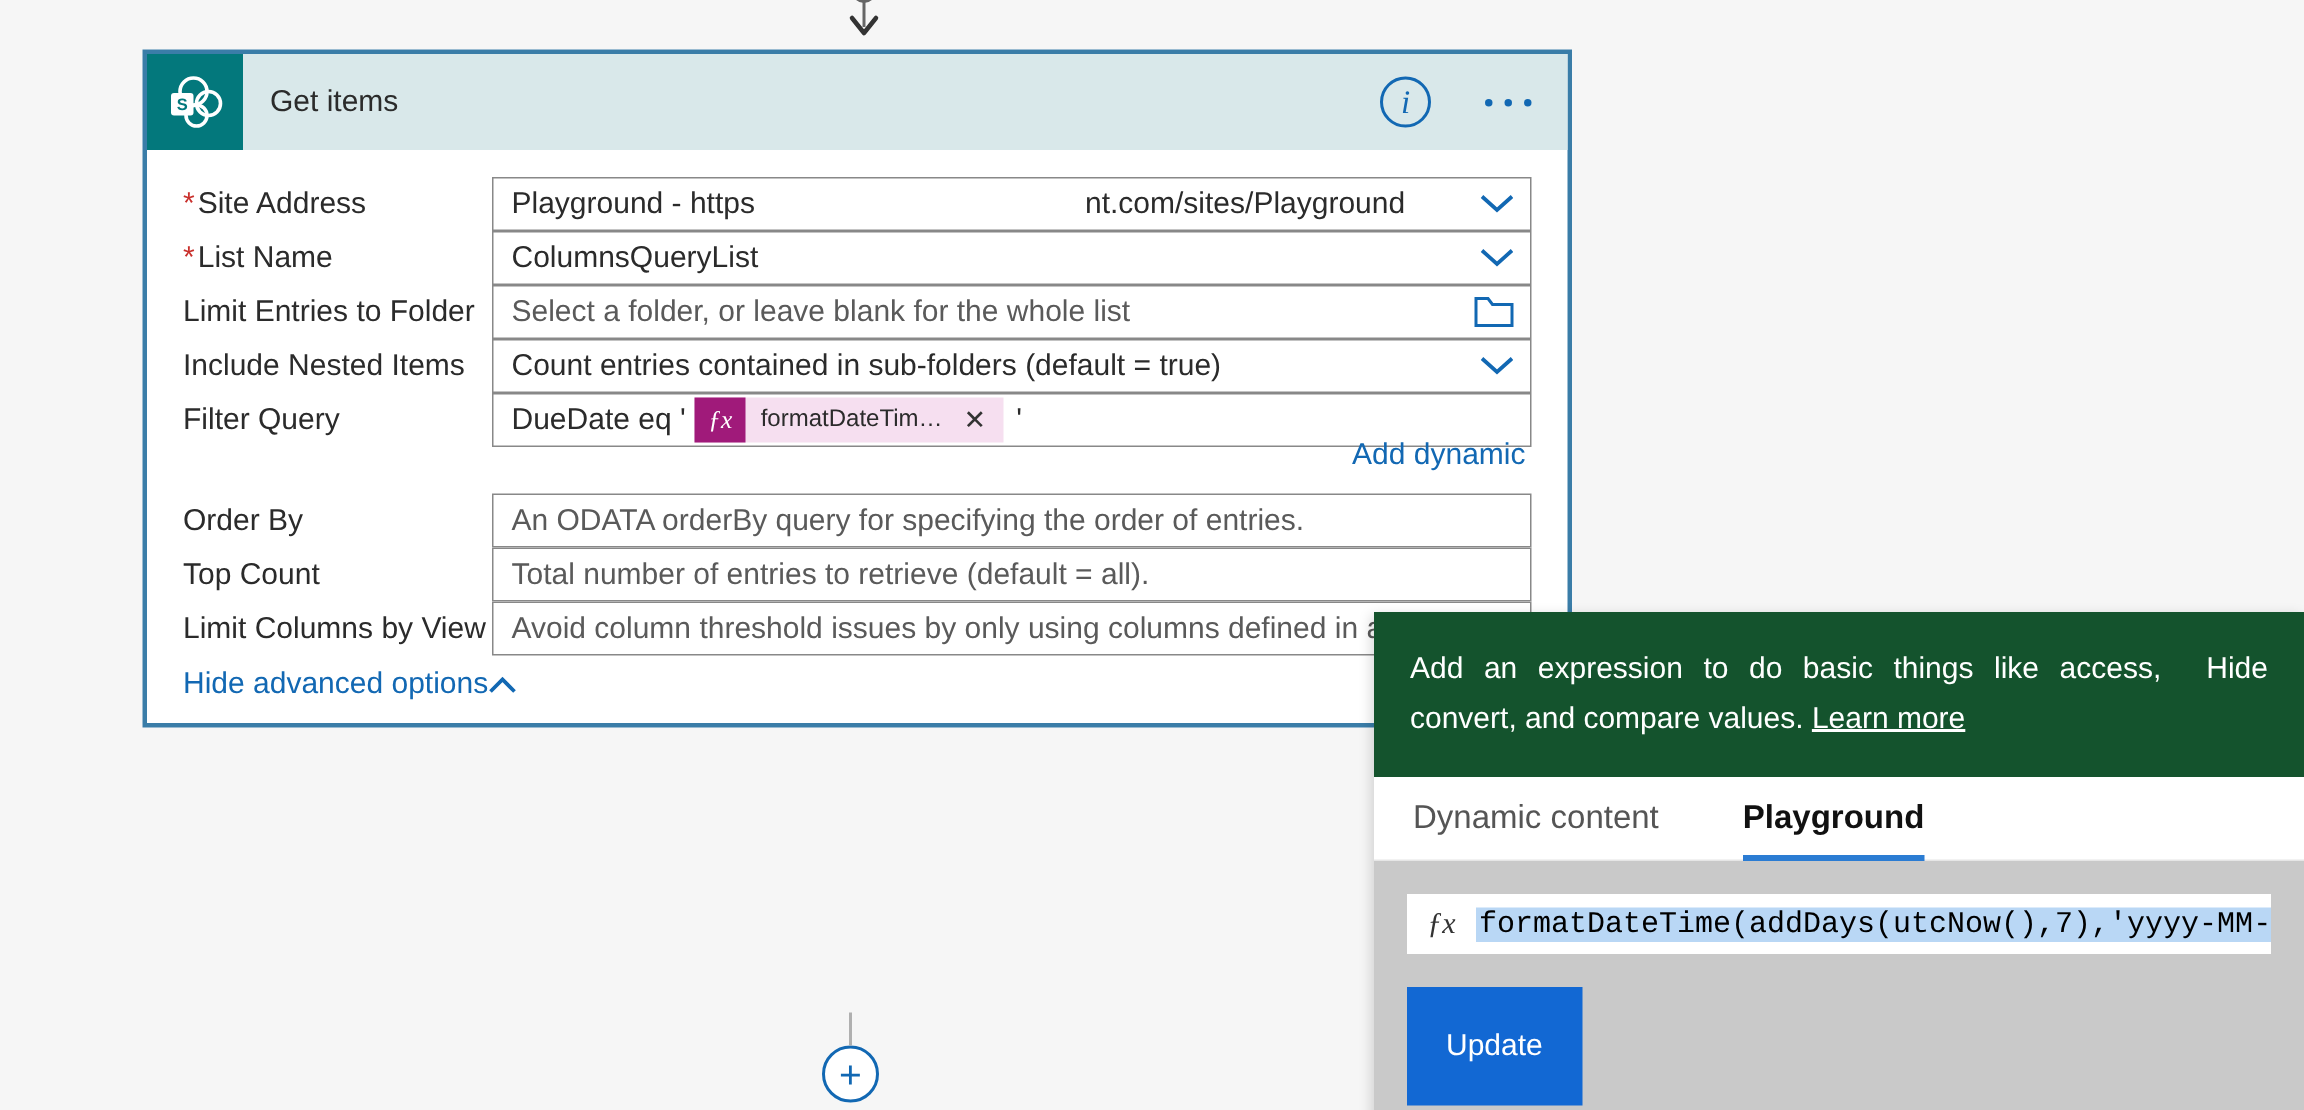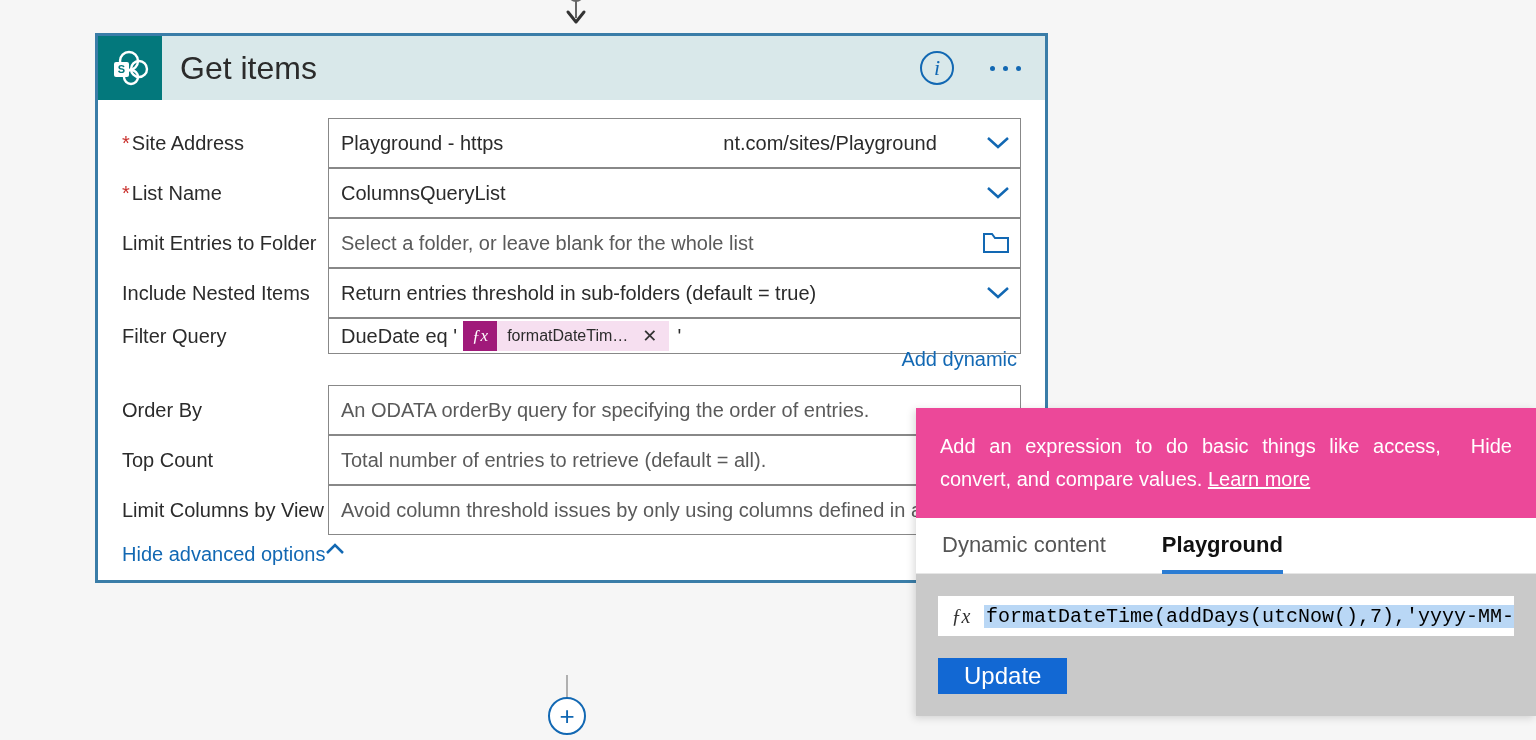"Get items" .card-title { font-size: 32px -> 20px }
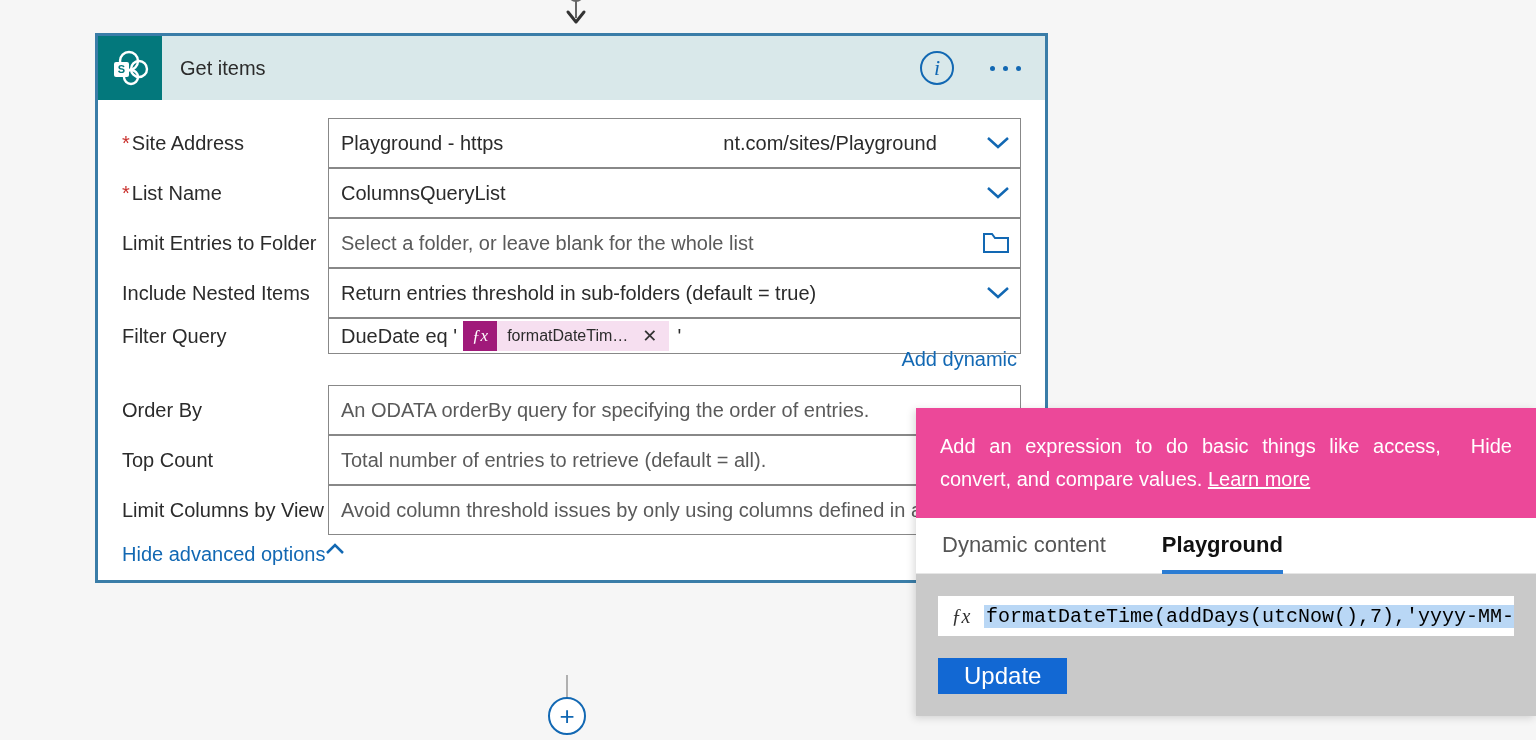"Playground - https" .field { height: 50px -> 36px }
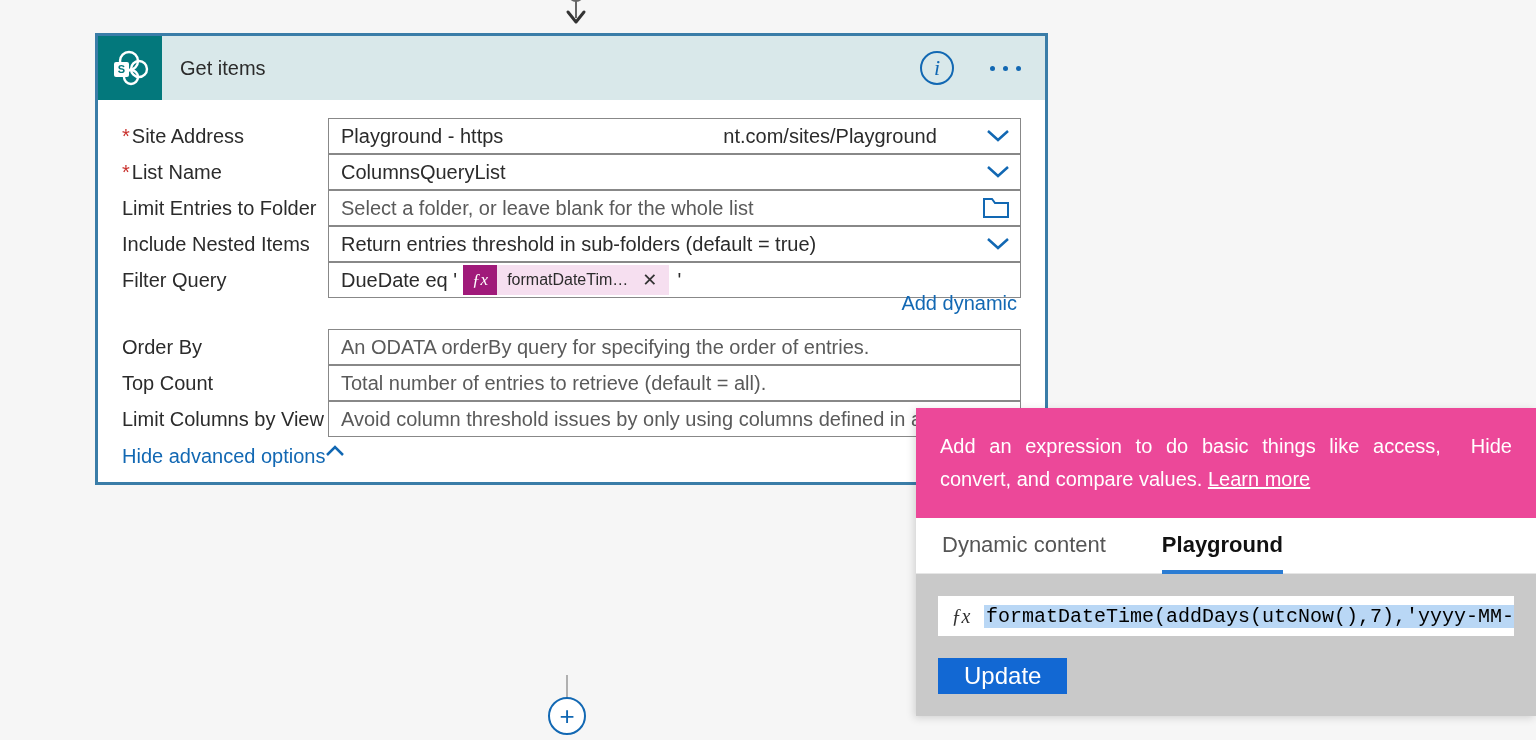"Return entries threshold in sub-folders" span { text: Return entries threshold -> Count entries contained }
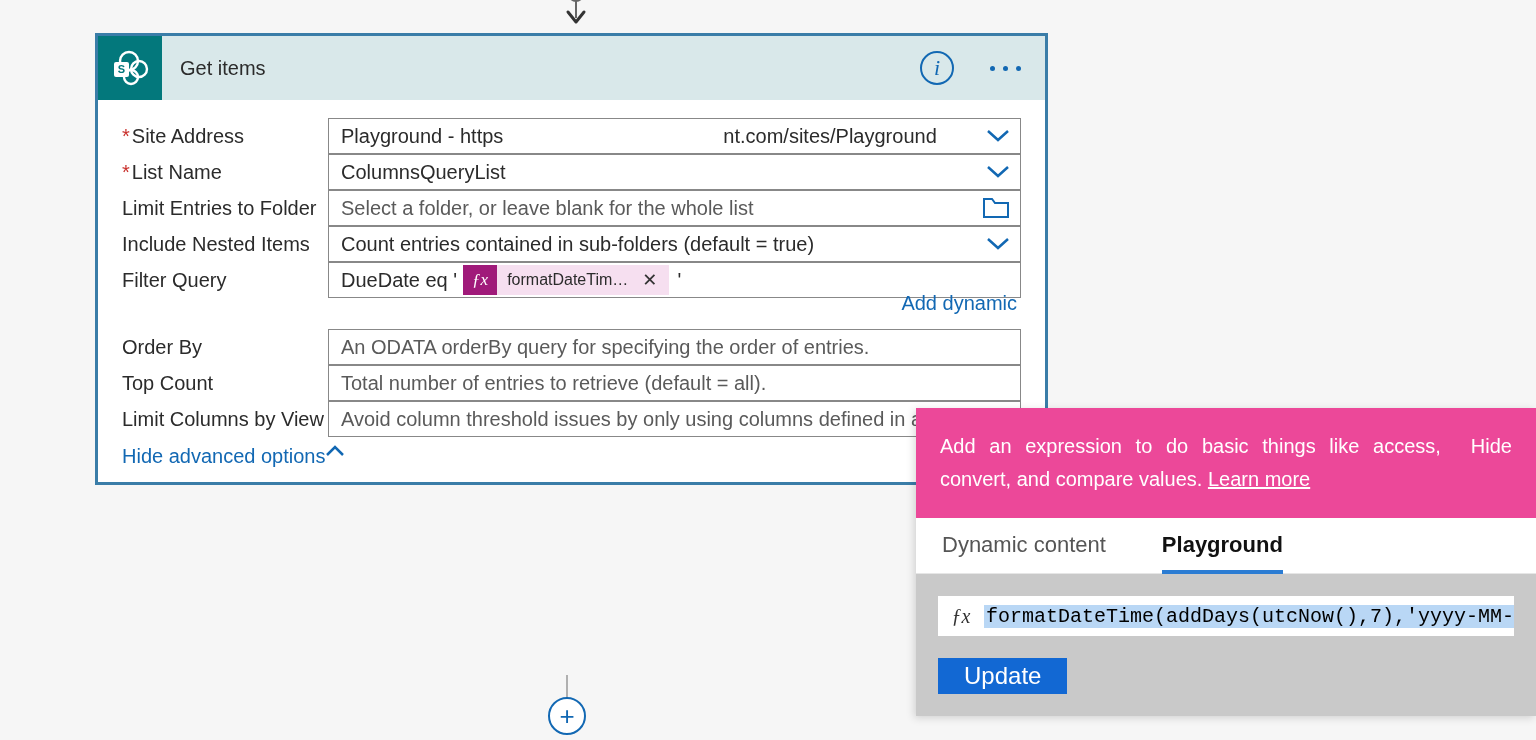"Hide advanced options" .adv-link { align-items: flex-start -> center }
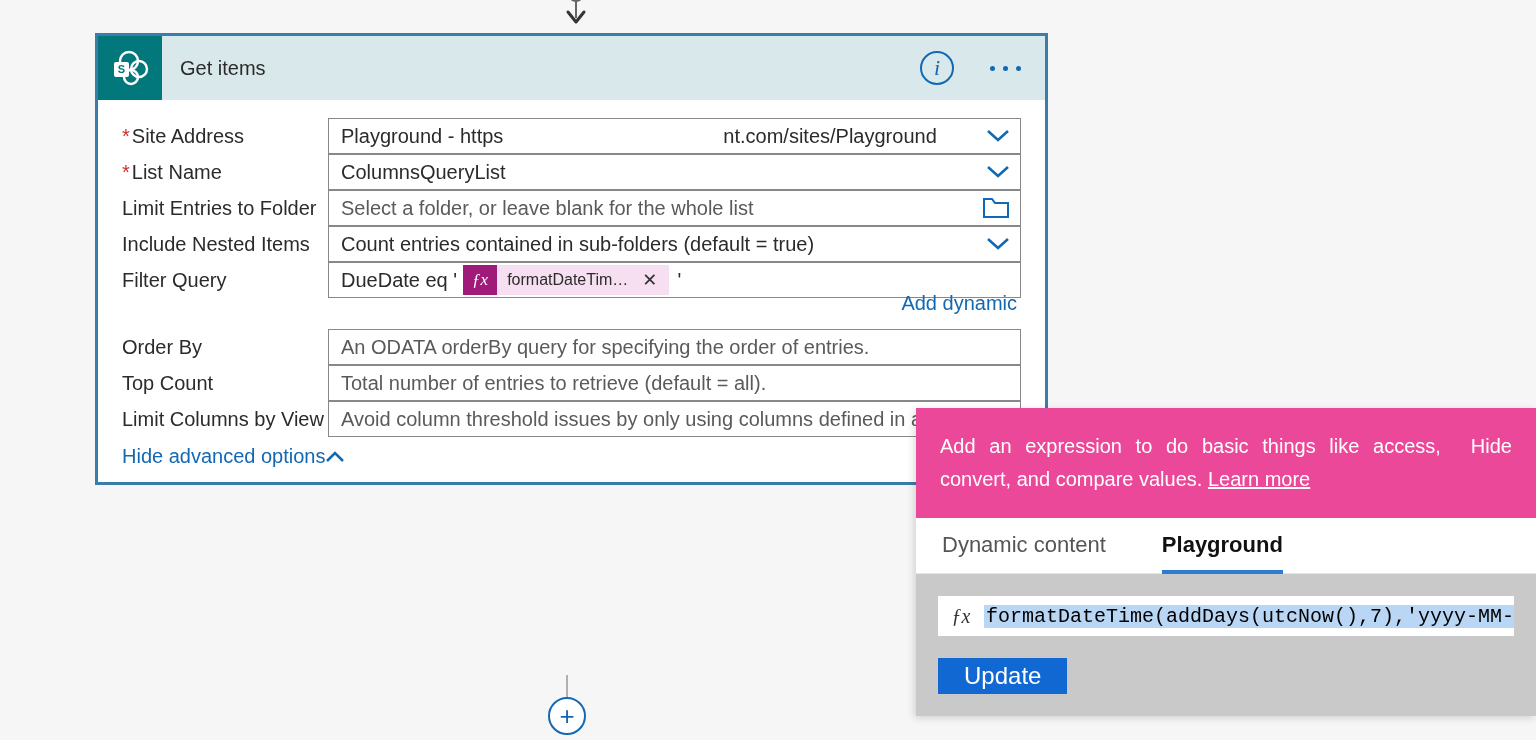"Add an expression to do" .flyout-header { background: #ec4899 -> #14532d }
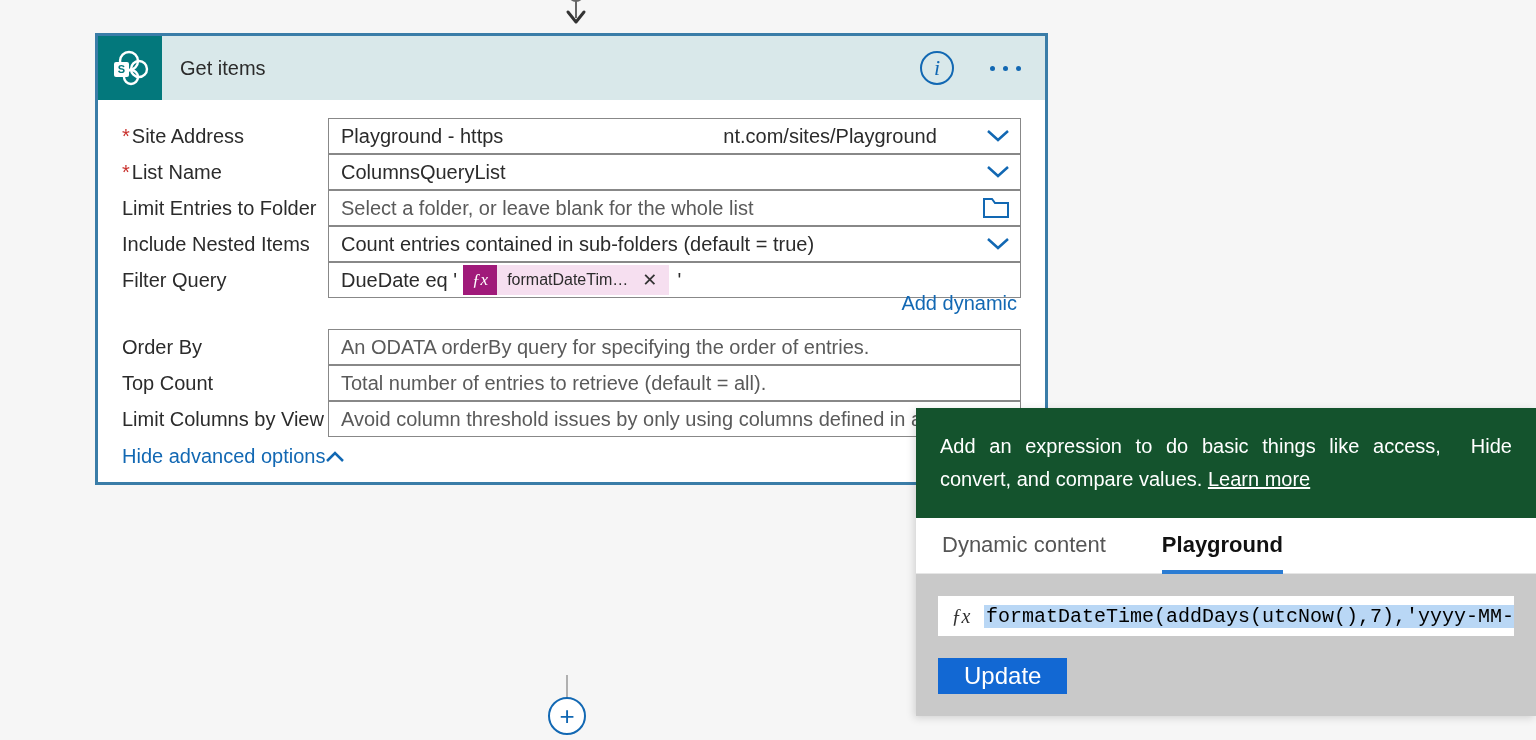"Update" .update-btn { font-size: 24px -> 20px; padding: 4px 26px -> 28px 26px }
